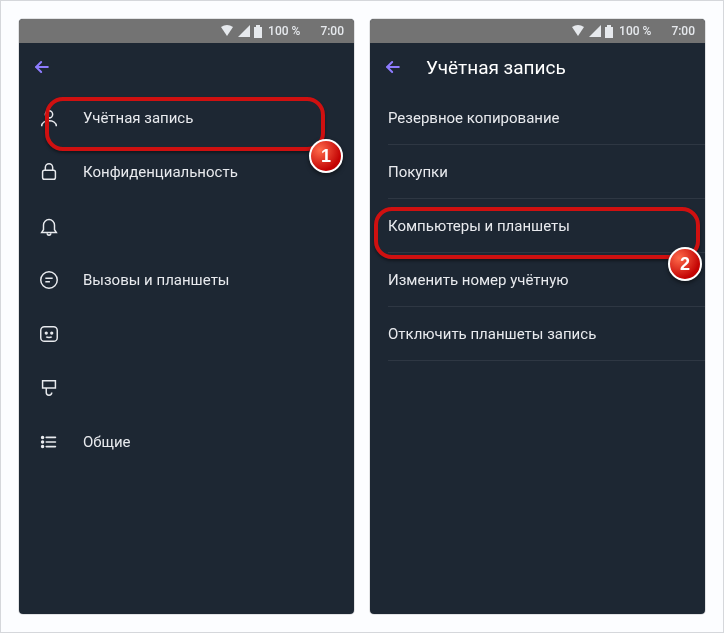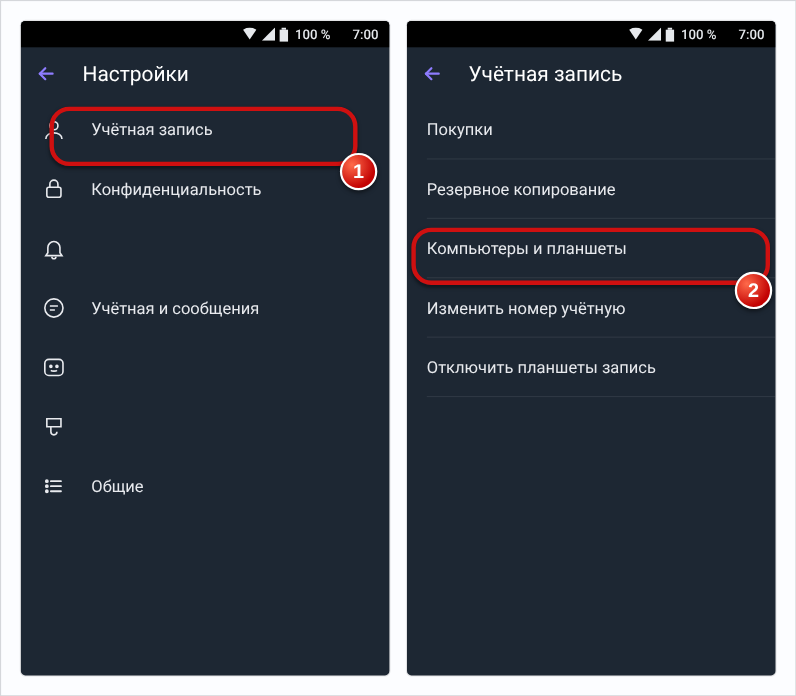"100 %" .statusbar { background: #000000 -> #737373 }
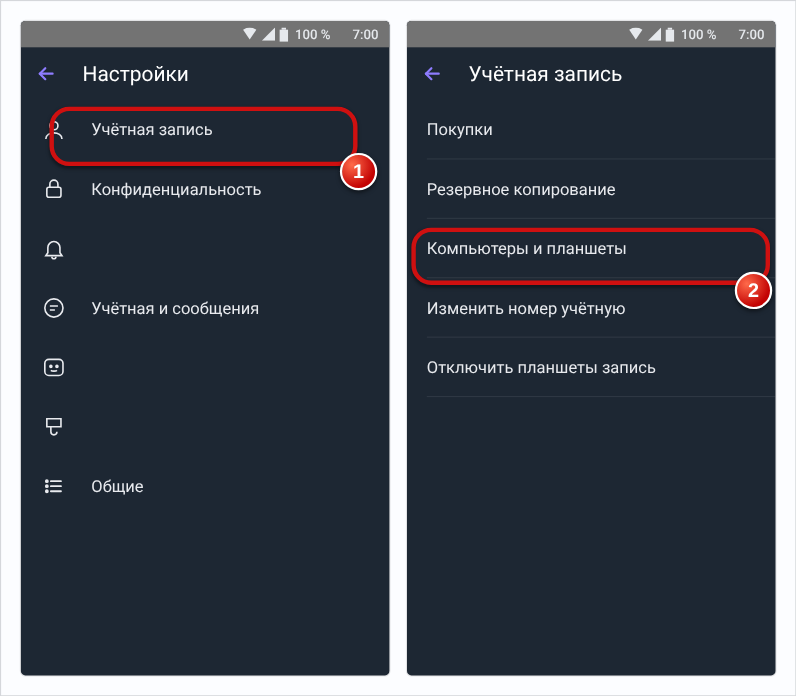"Настройки" div.title { html: <div>Настройки</div> -> none }
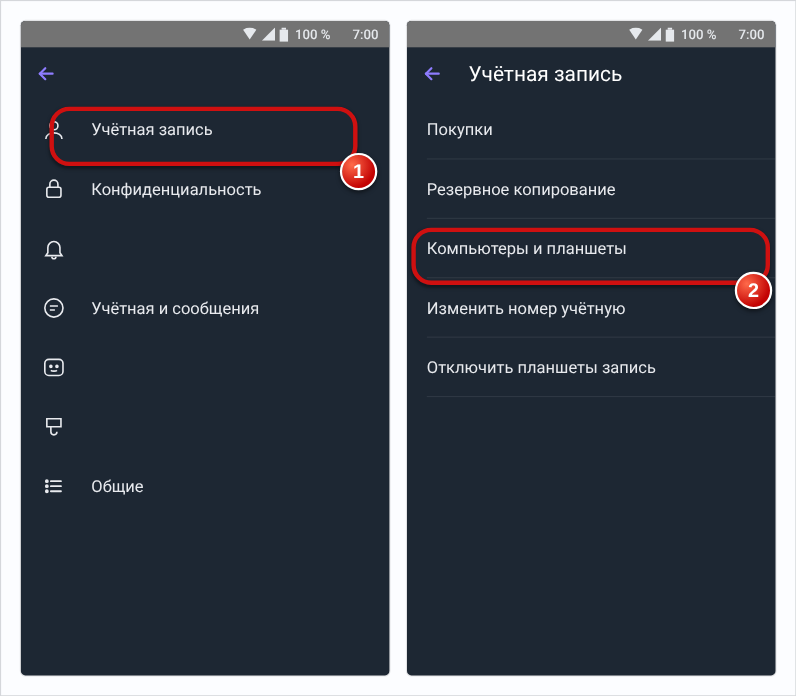"Покупки" div.list-item { order: before "Резервное копирование" -> after "Резервное копирование" }
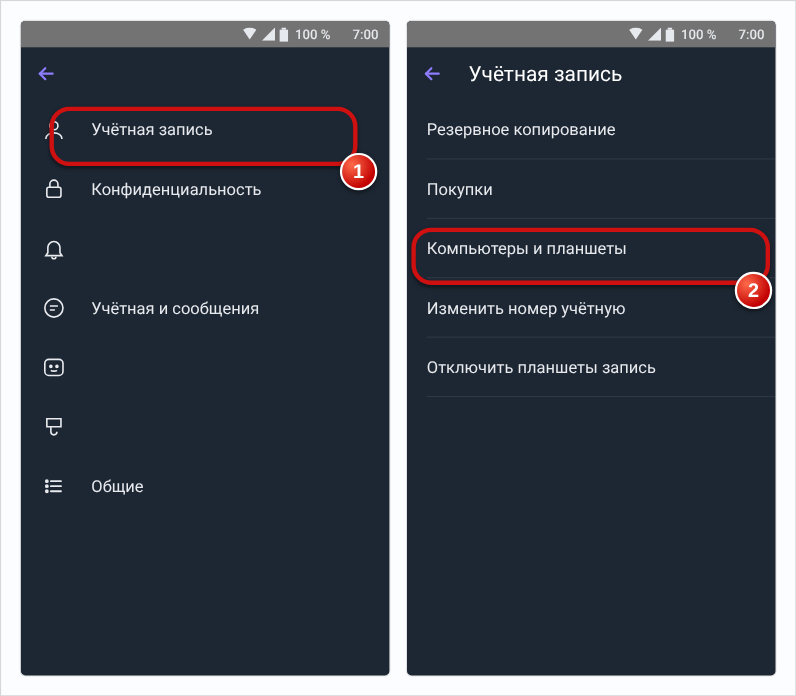"Учётная и сообщения" span.label { text: Учётная и сообщения -> Вызовы и планшеты }
